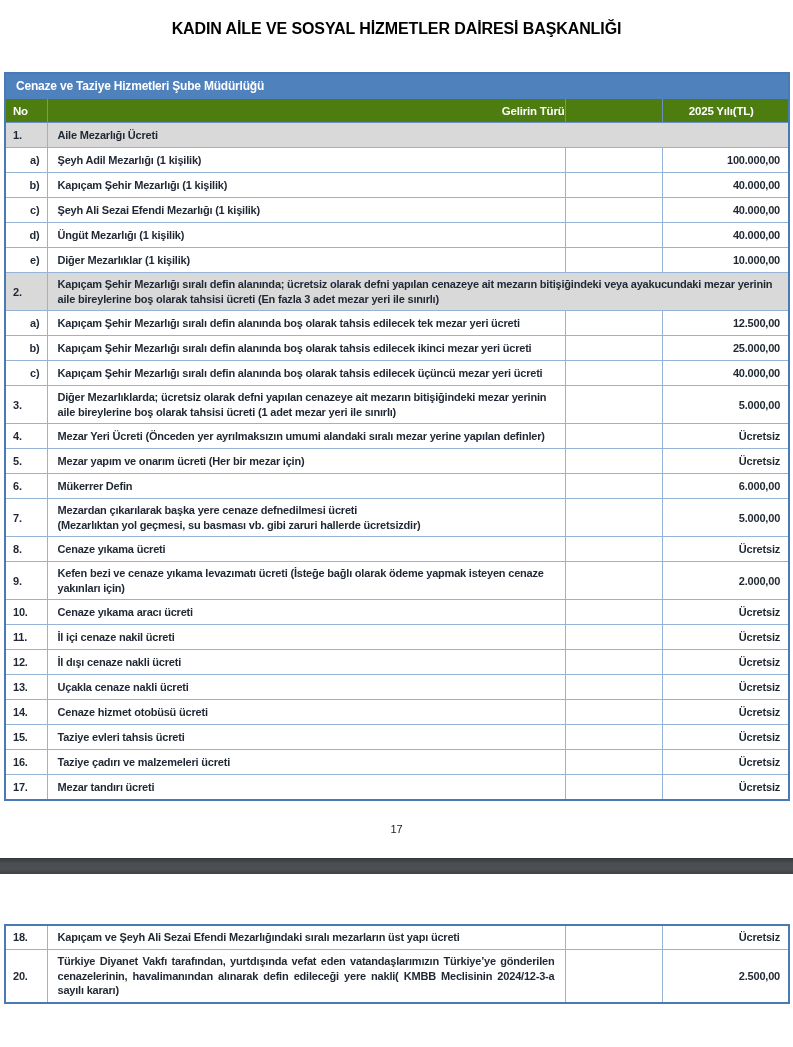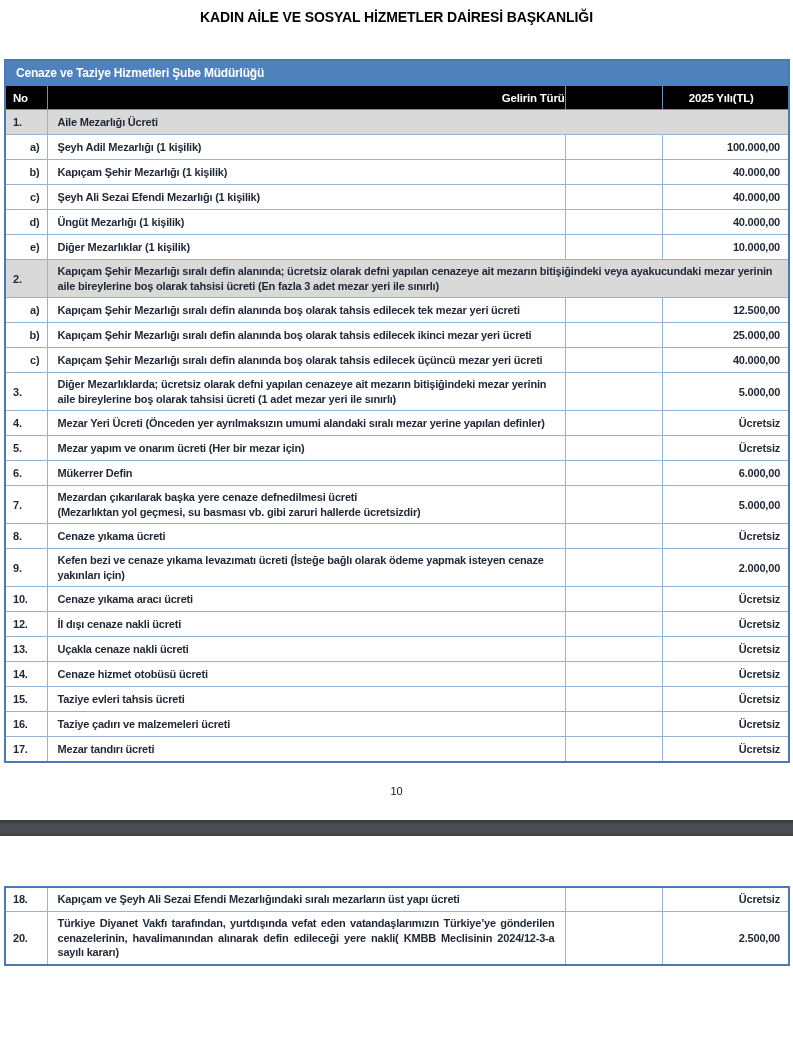"KADIN AİLE VE SOSYAL HİZMETLER" .doc-title { font-size: 14px -> 16px; margin: 9px 0 0 0 -> 20px 0 0 0 }
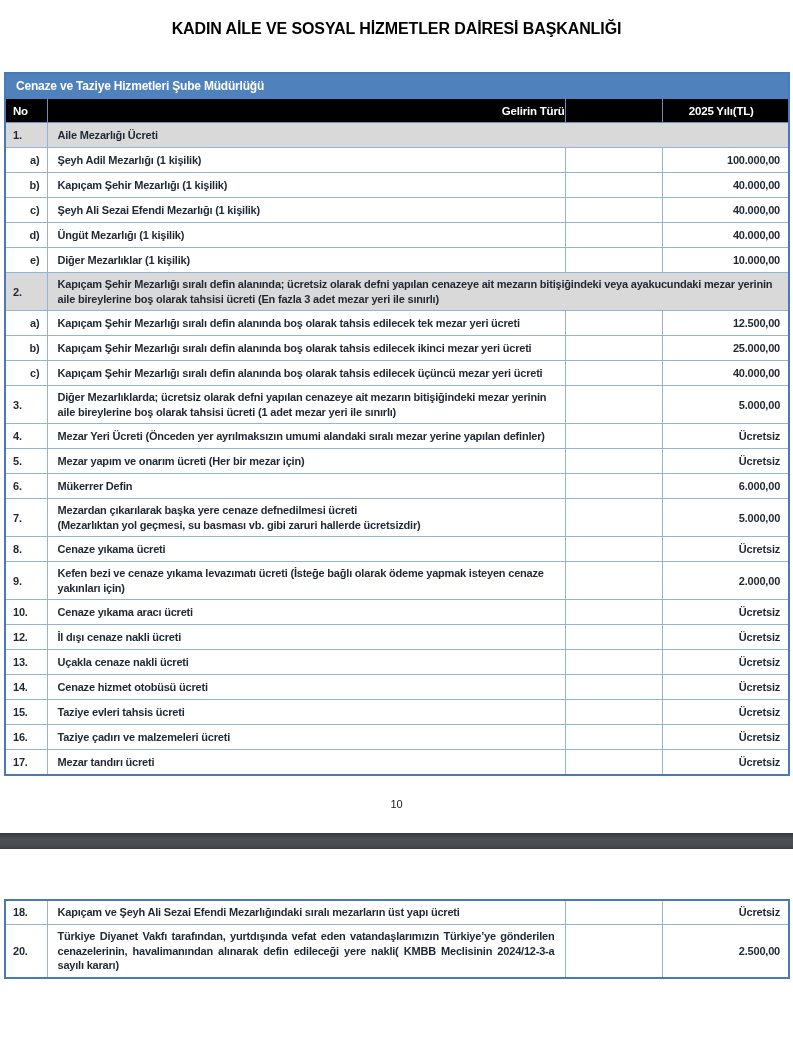"No" tr.cols-row th { background: #000000 -> #4d7c0f }
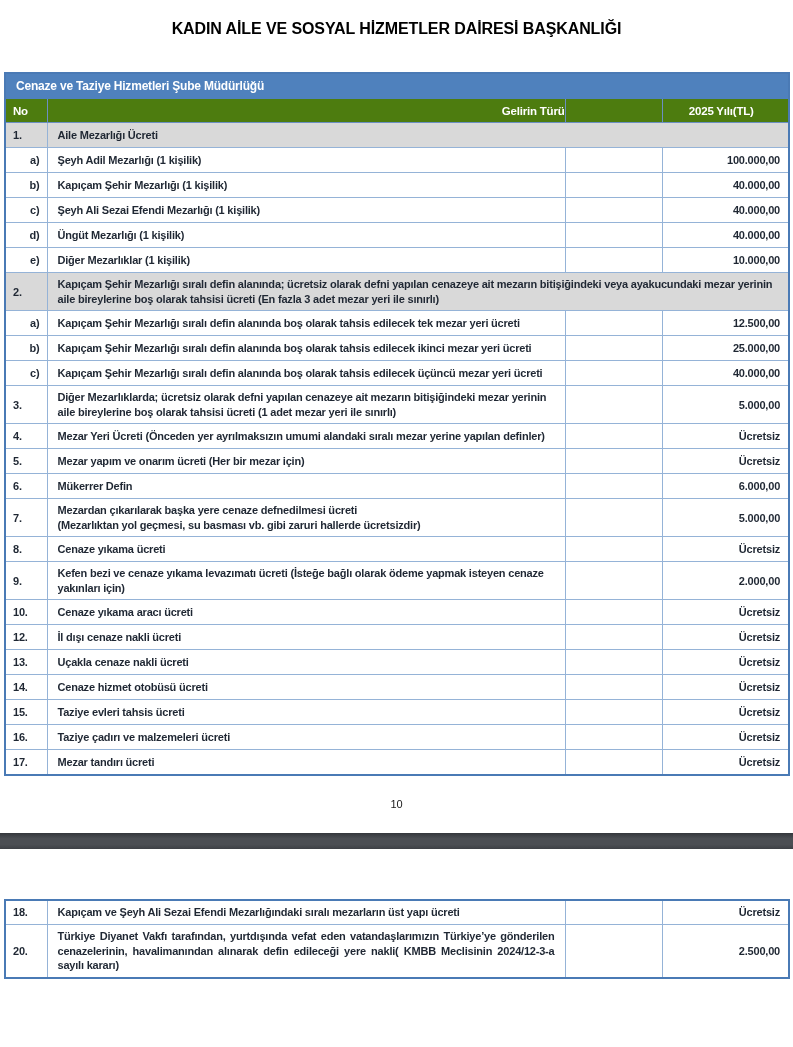"11." tr.row { html: none -> <tr> <td>11.</td> <td>İl içi cenaze nakil ücreti</td> <td></td> <td>Ücretsiz</td> </tr> }
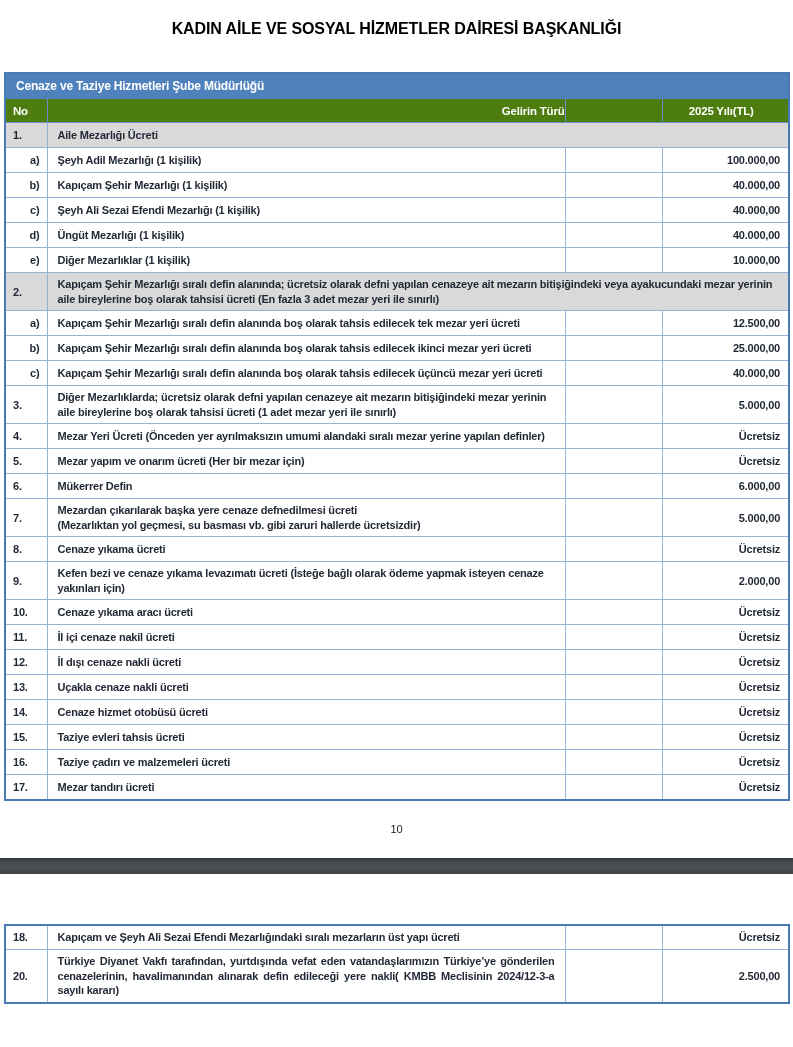"10" div.page-number { text: 10 -> 17 }
